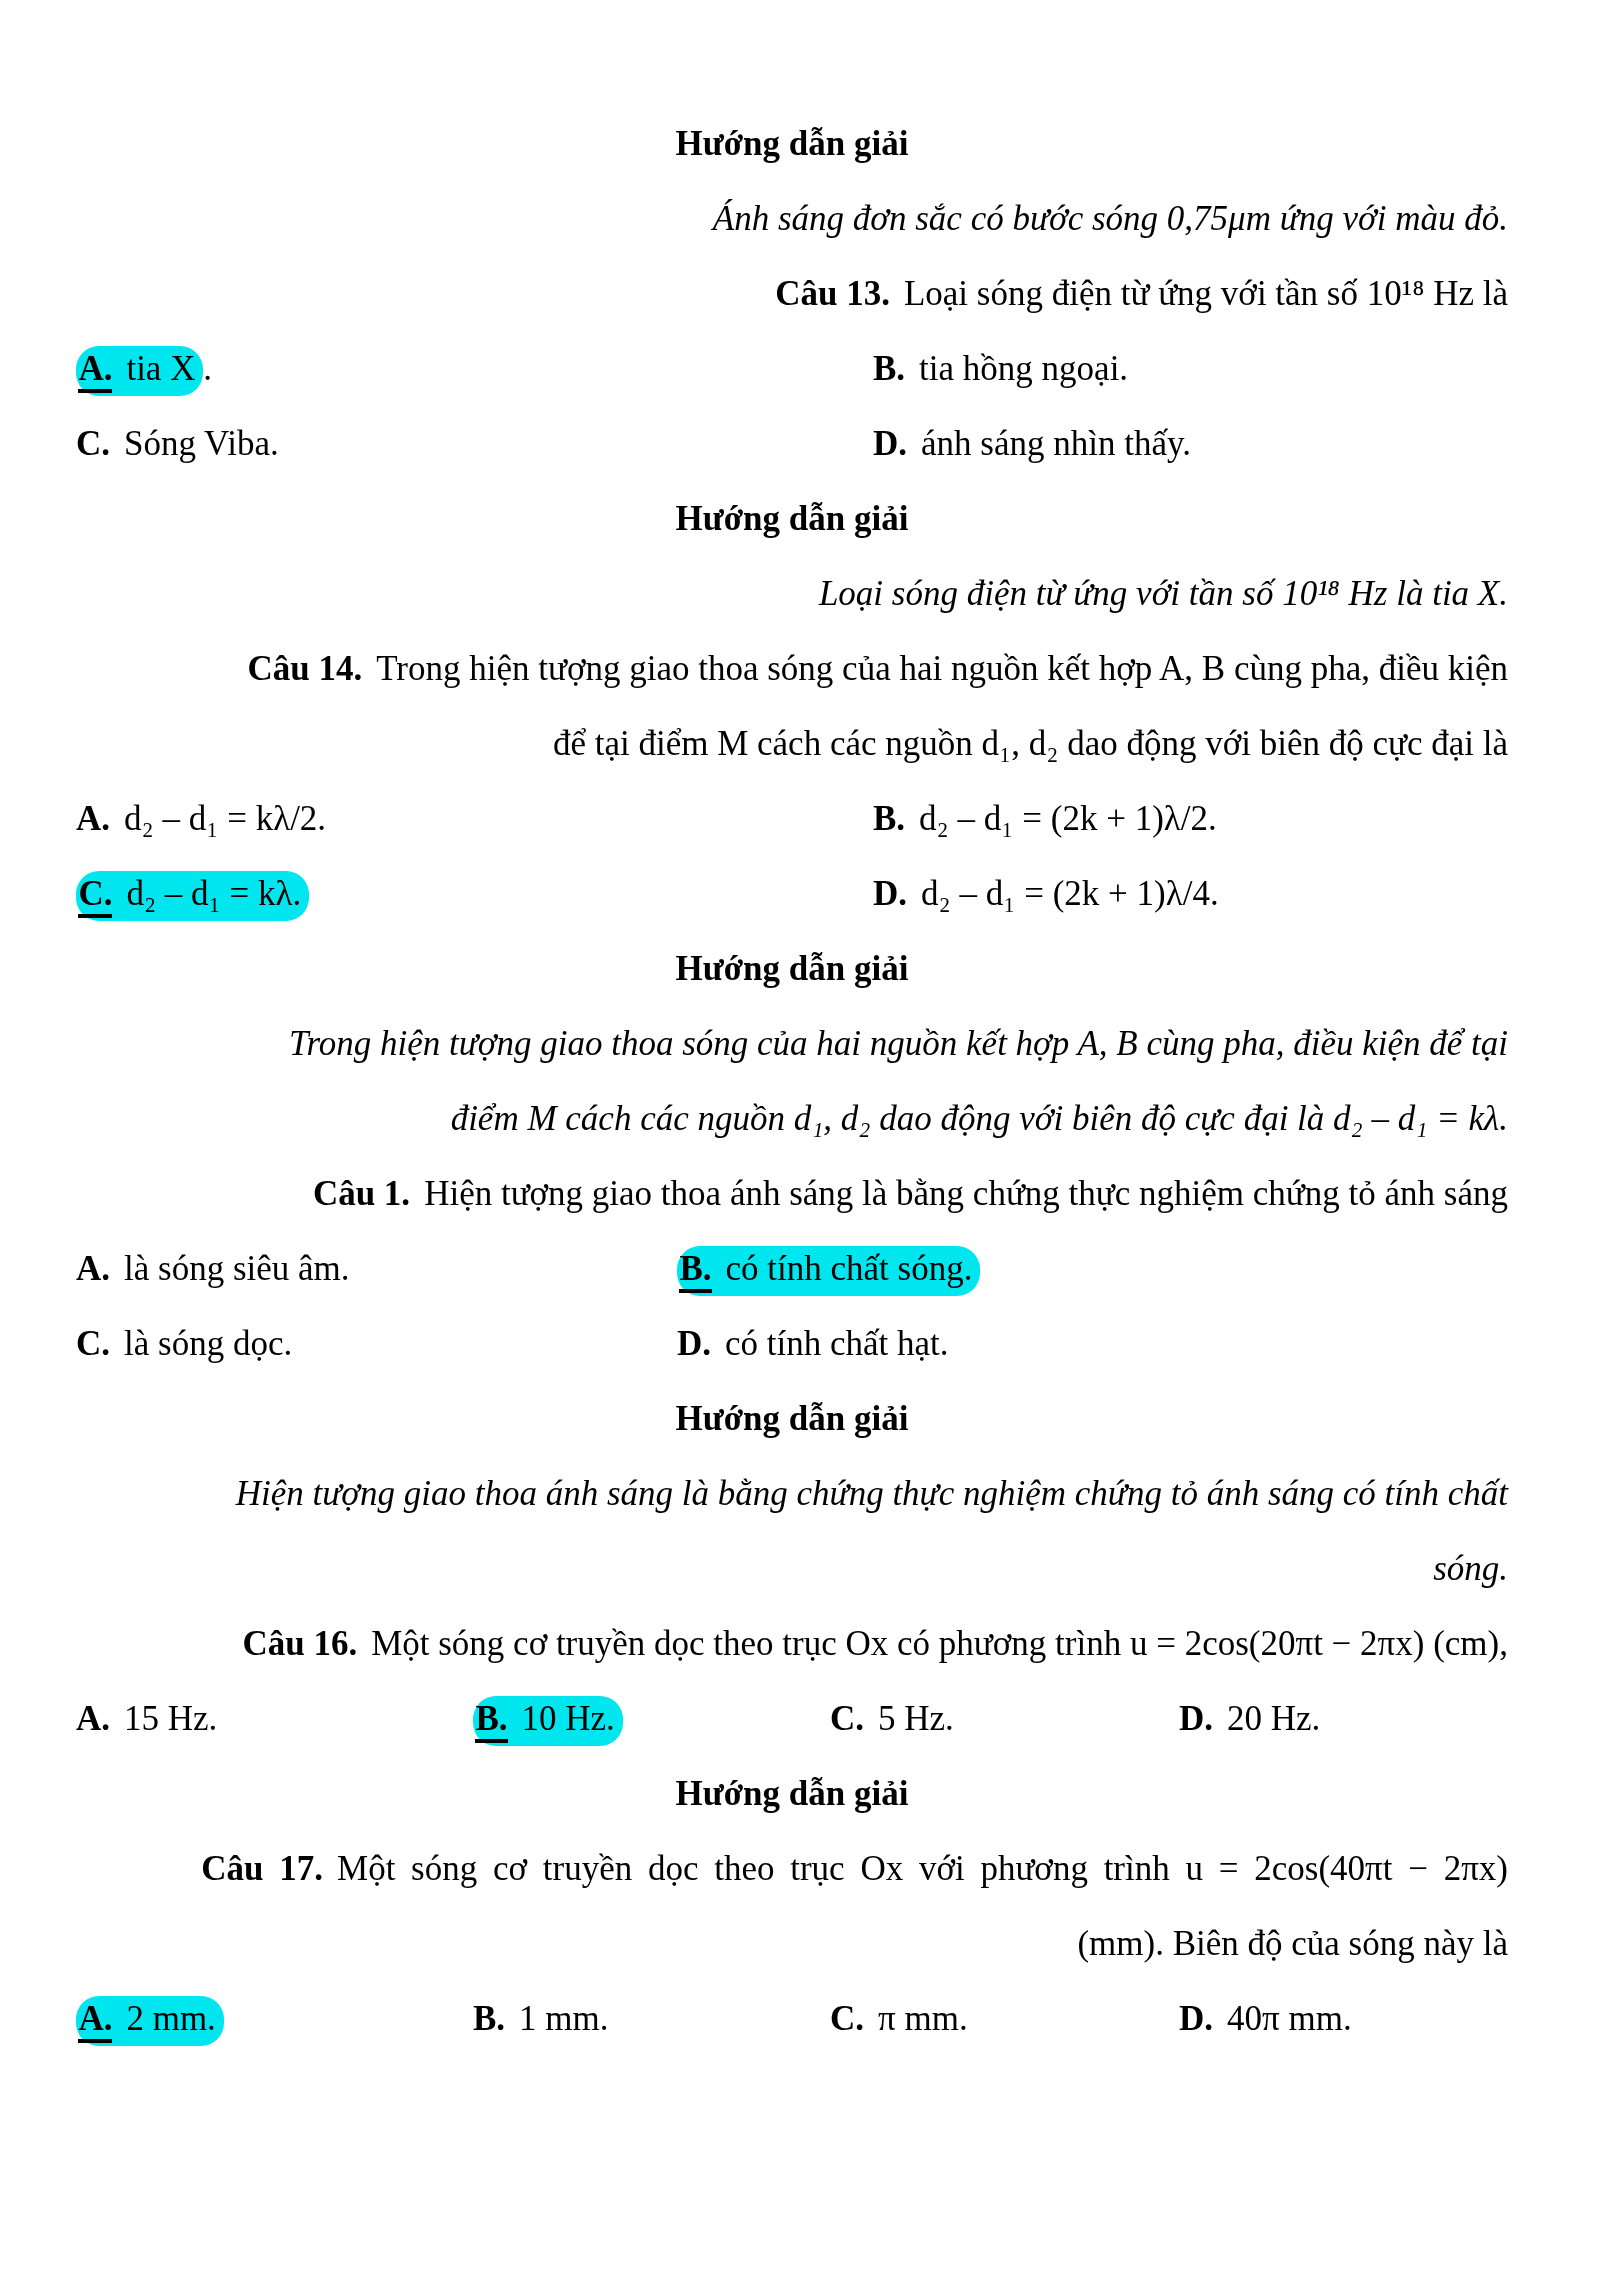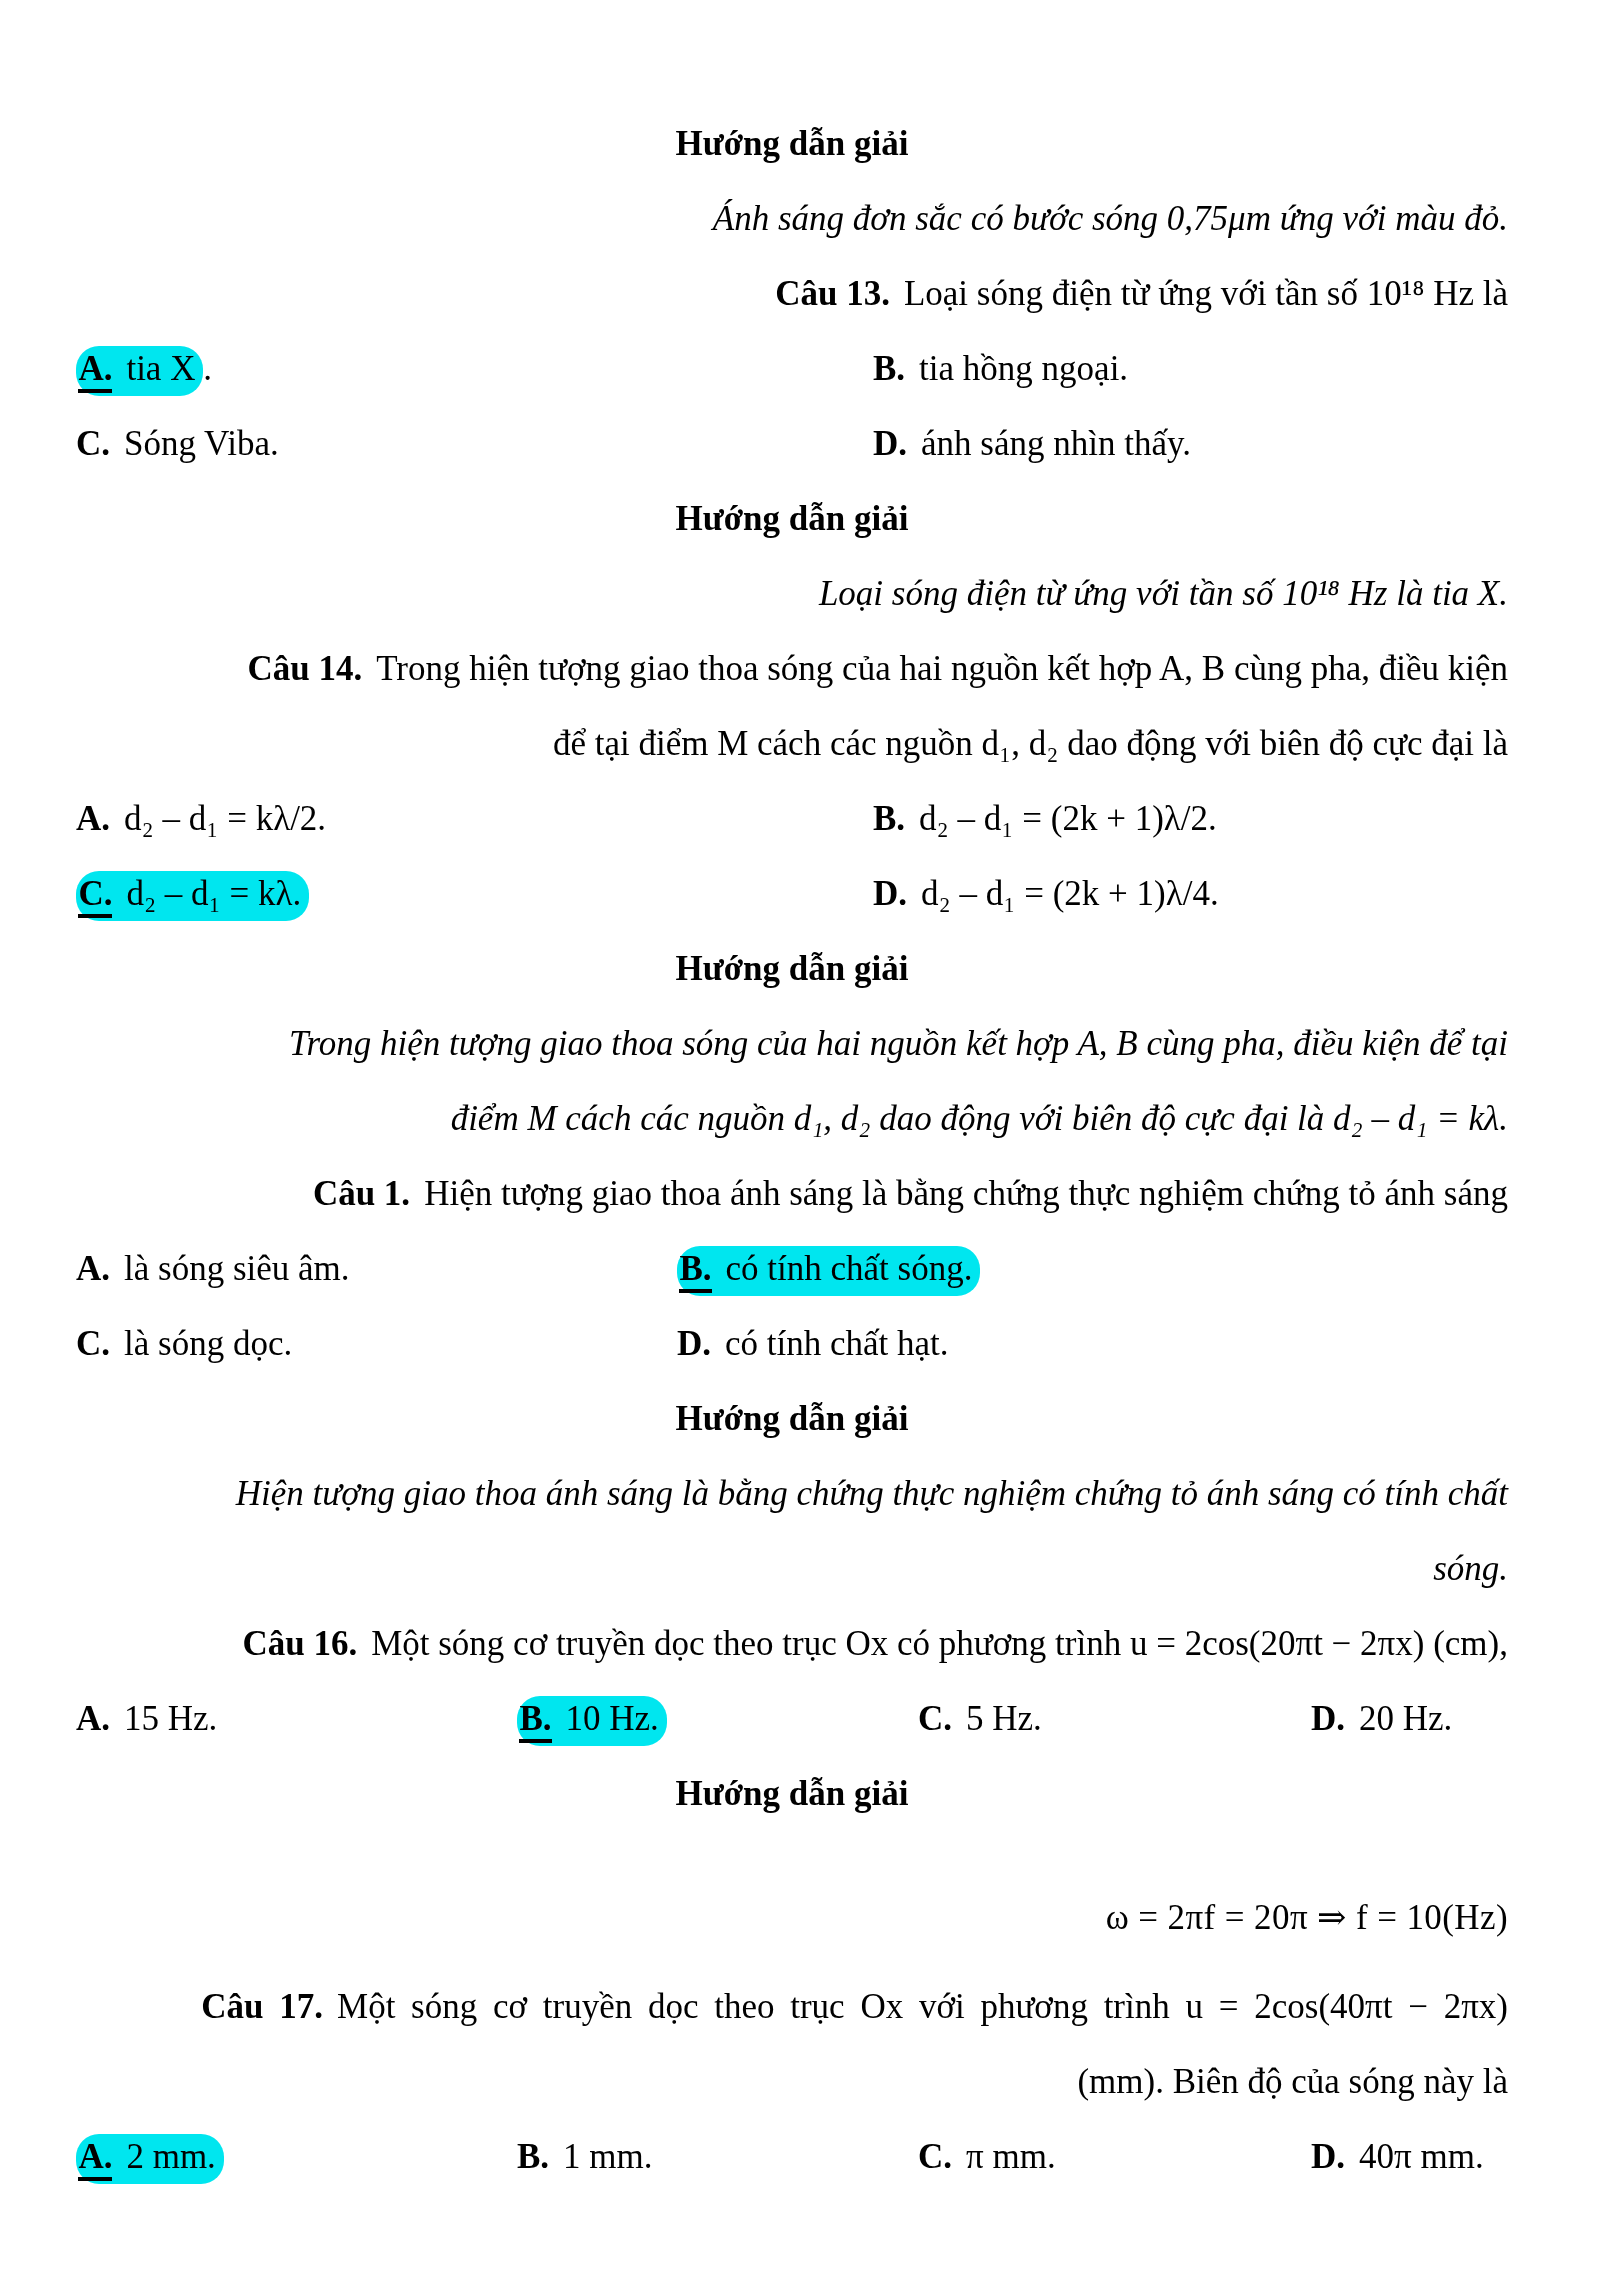"A. 15 Hz." .cols4 { gap: 44px -> none }
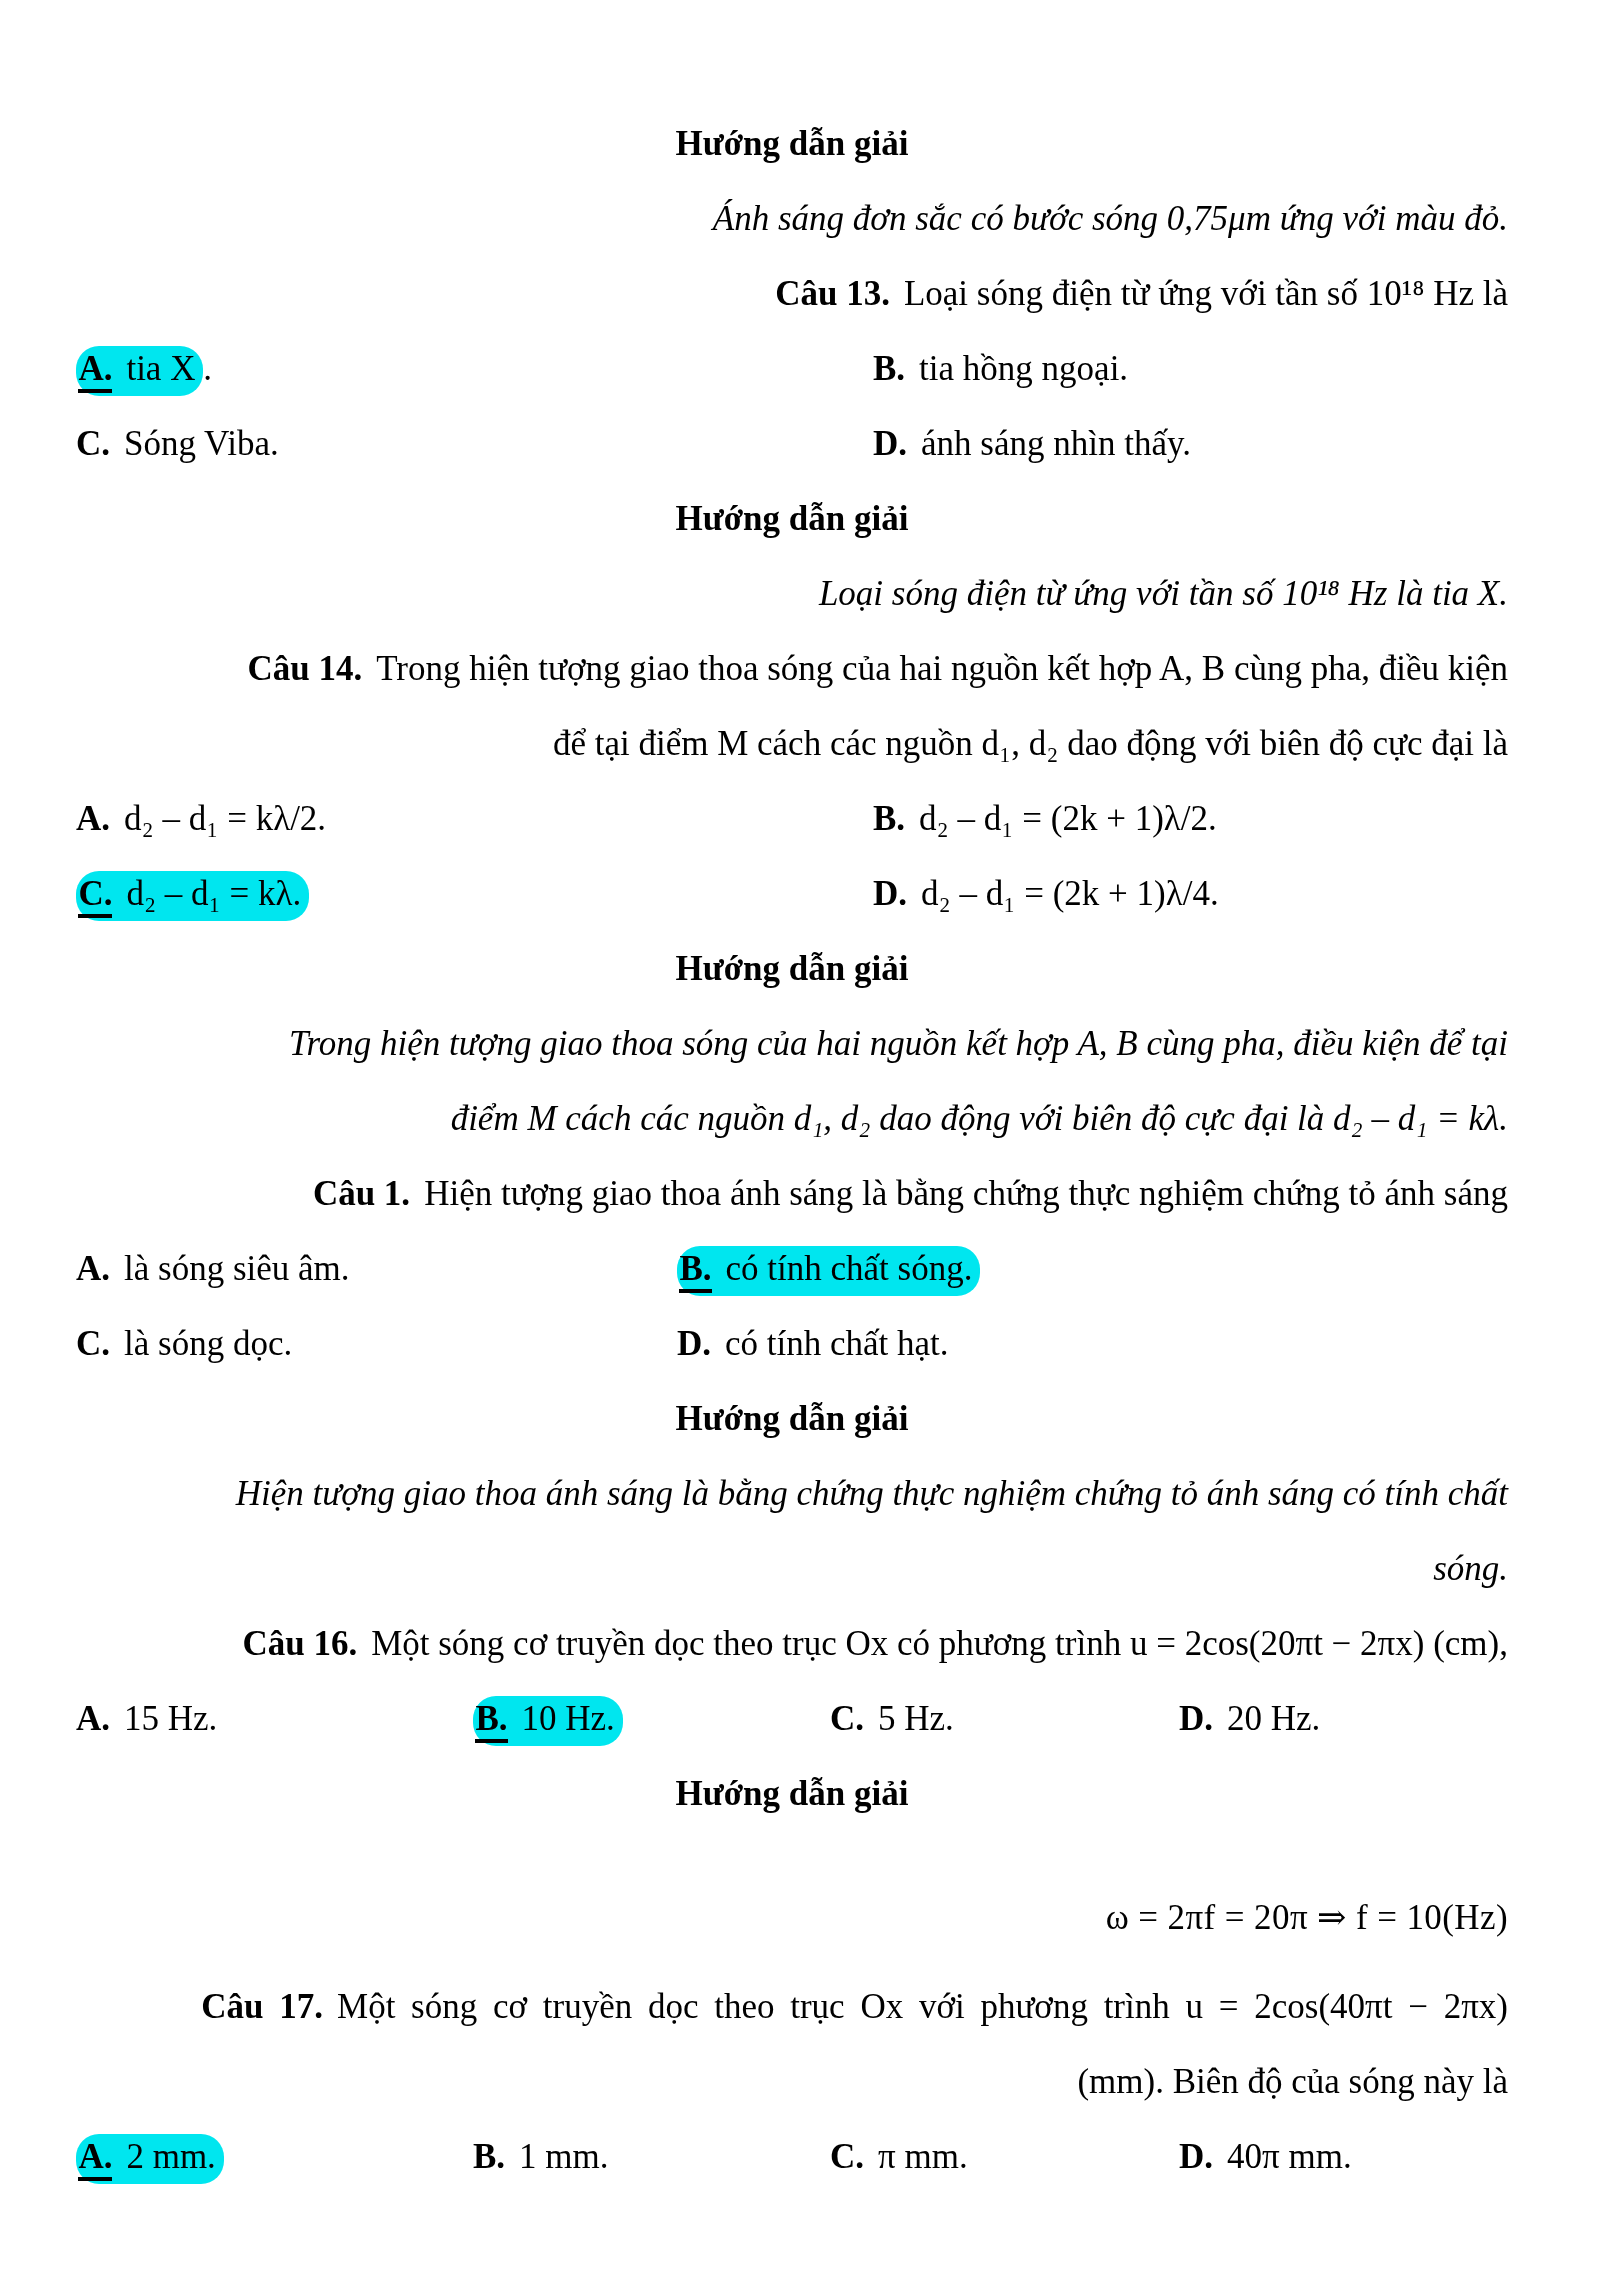"ω = 2πf = 20π" p.line { html: <p><span>ω = 2πf = 20π ⇒ f = 10(Hz)</span></p> -> none }
